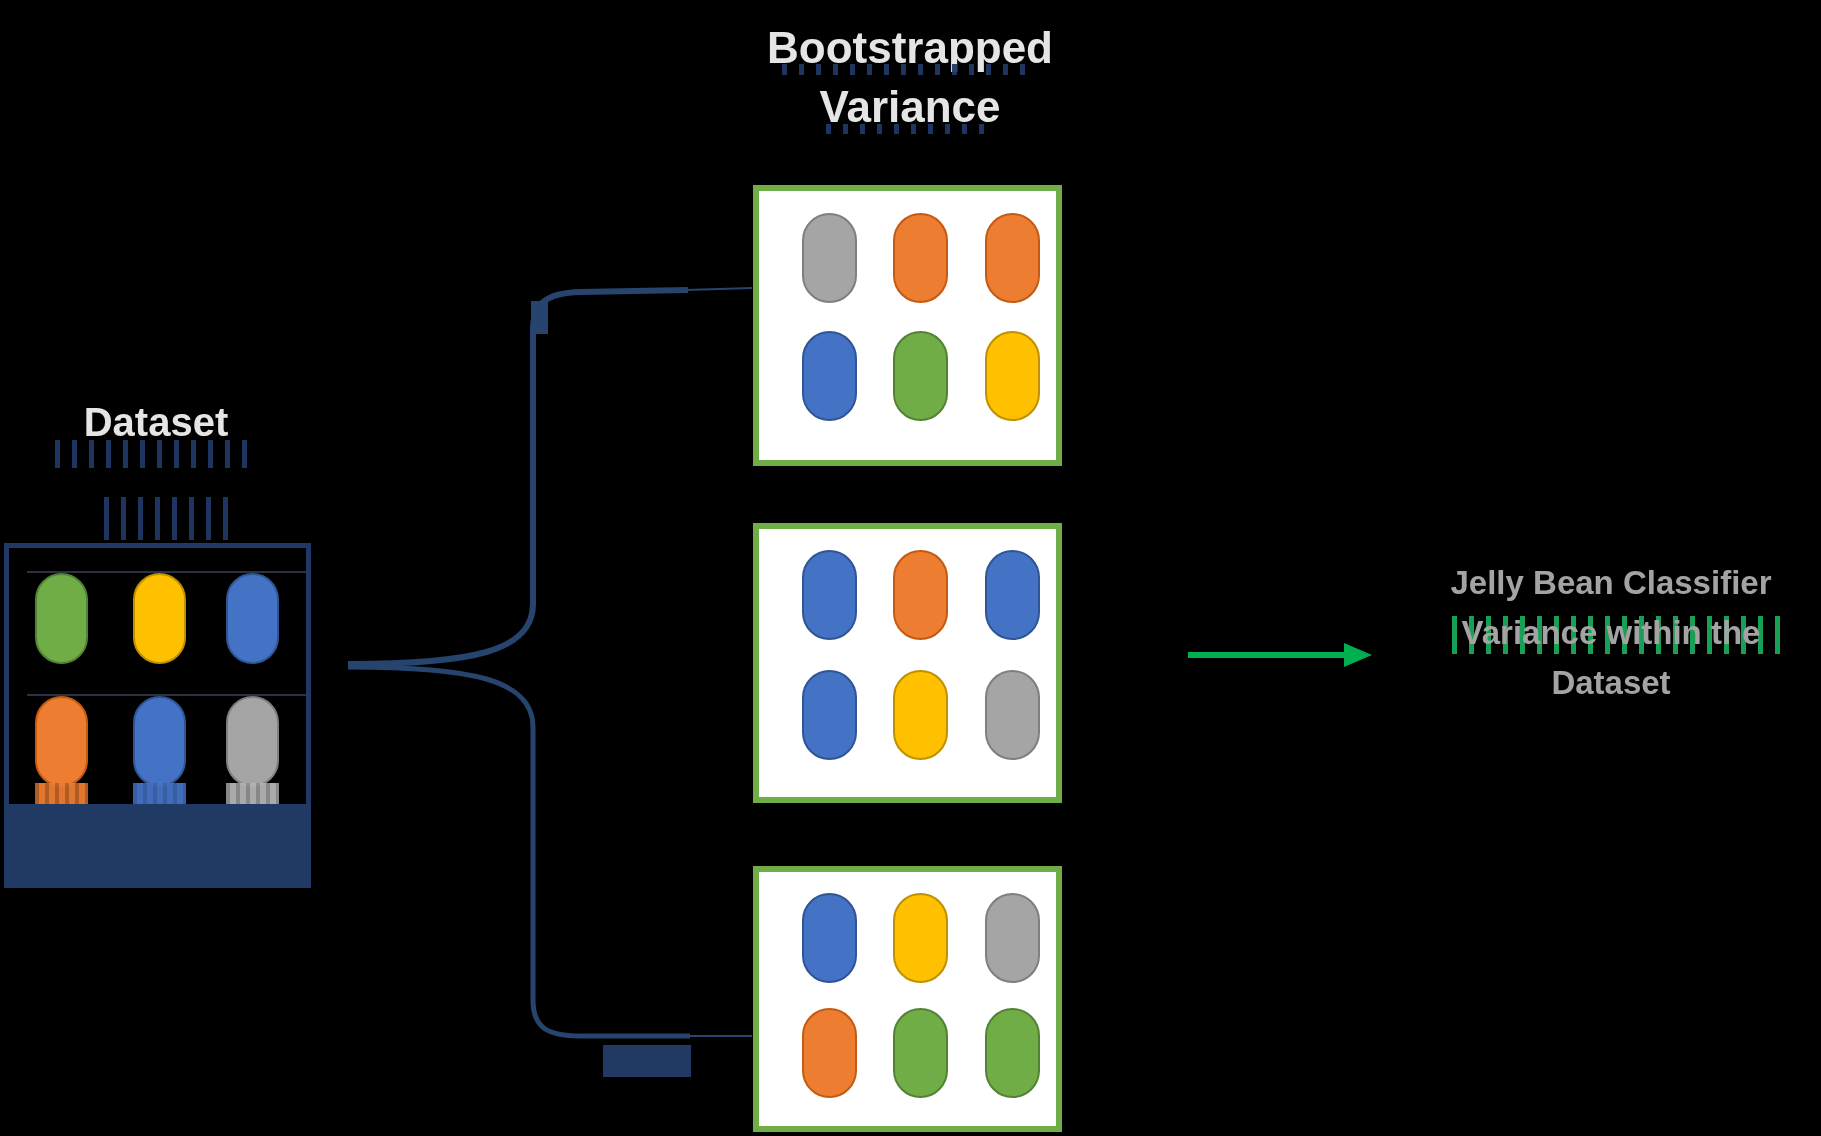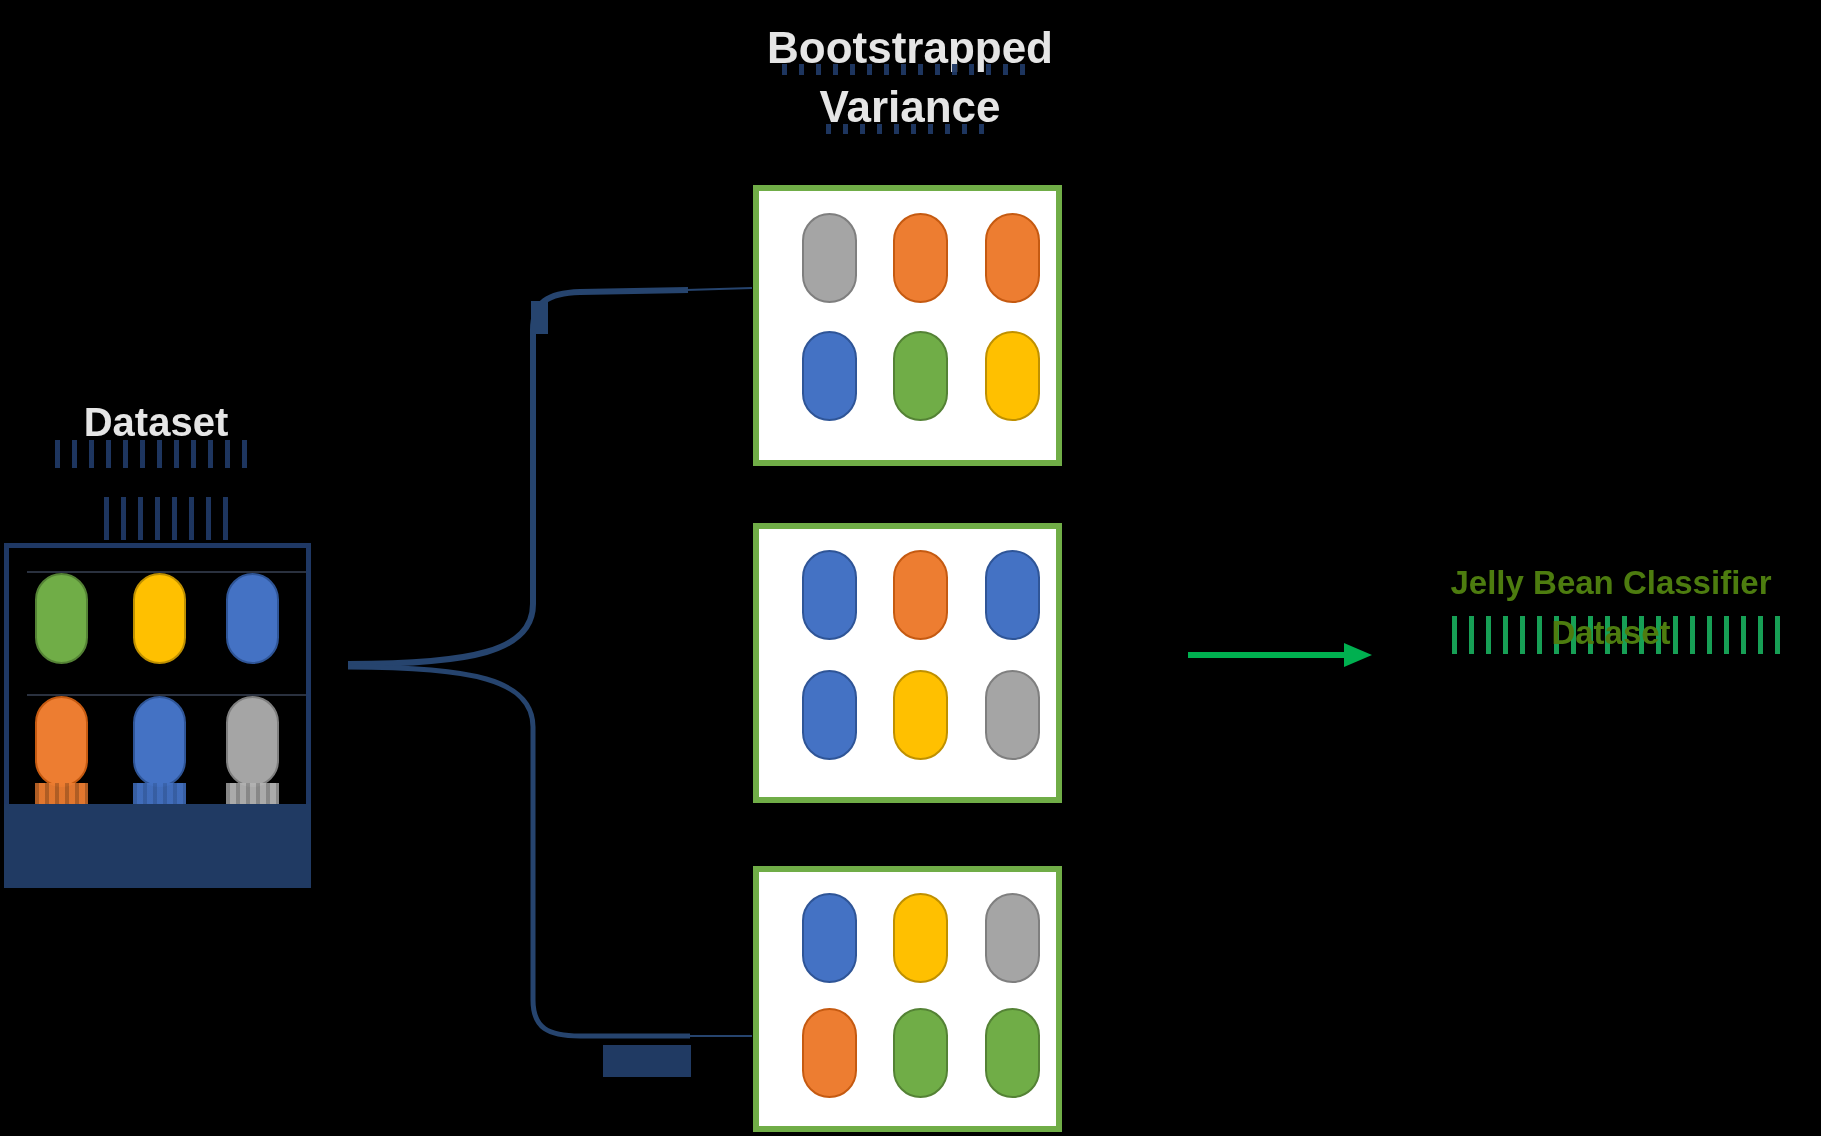"Jelly Bean Classifier" #classifier-label { color: #4d7c0f -> #a3a3a3 }
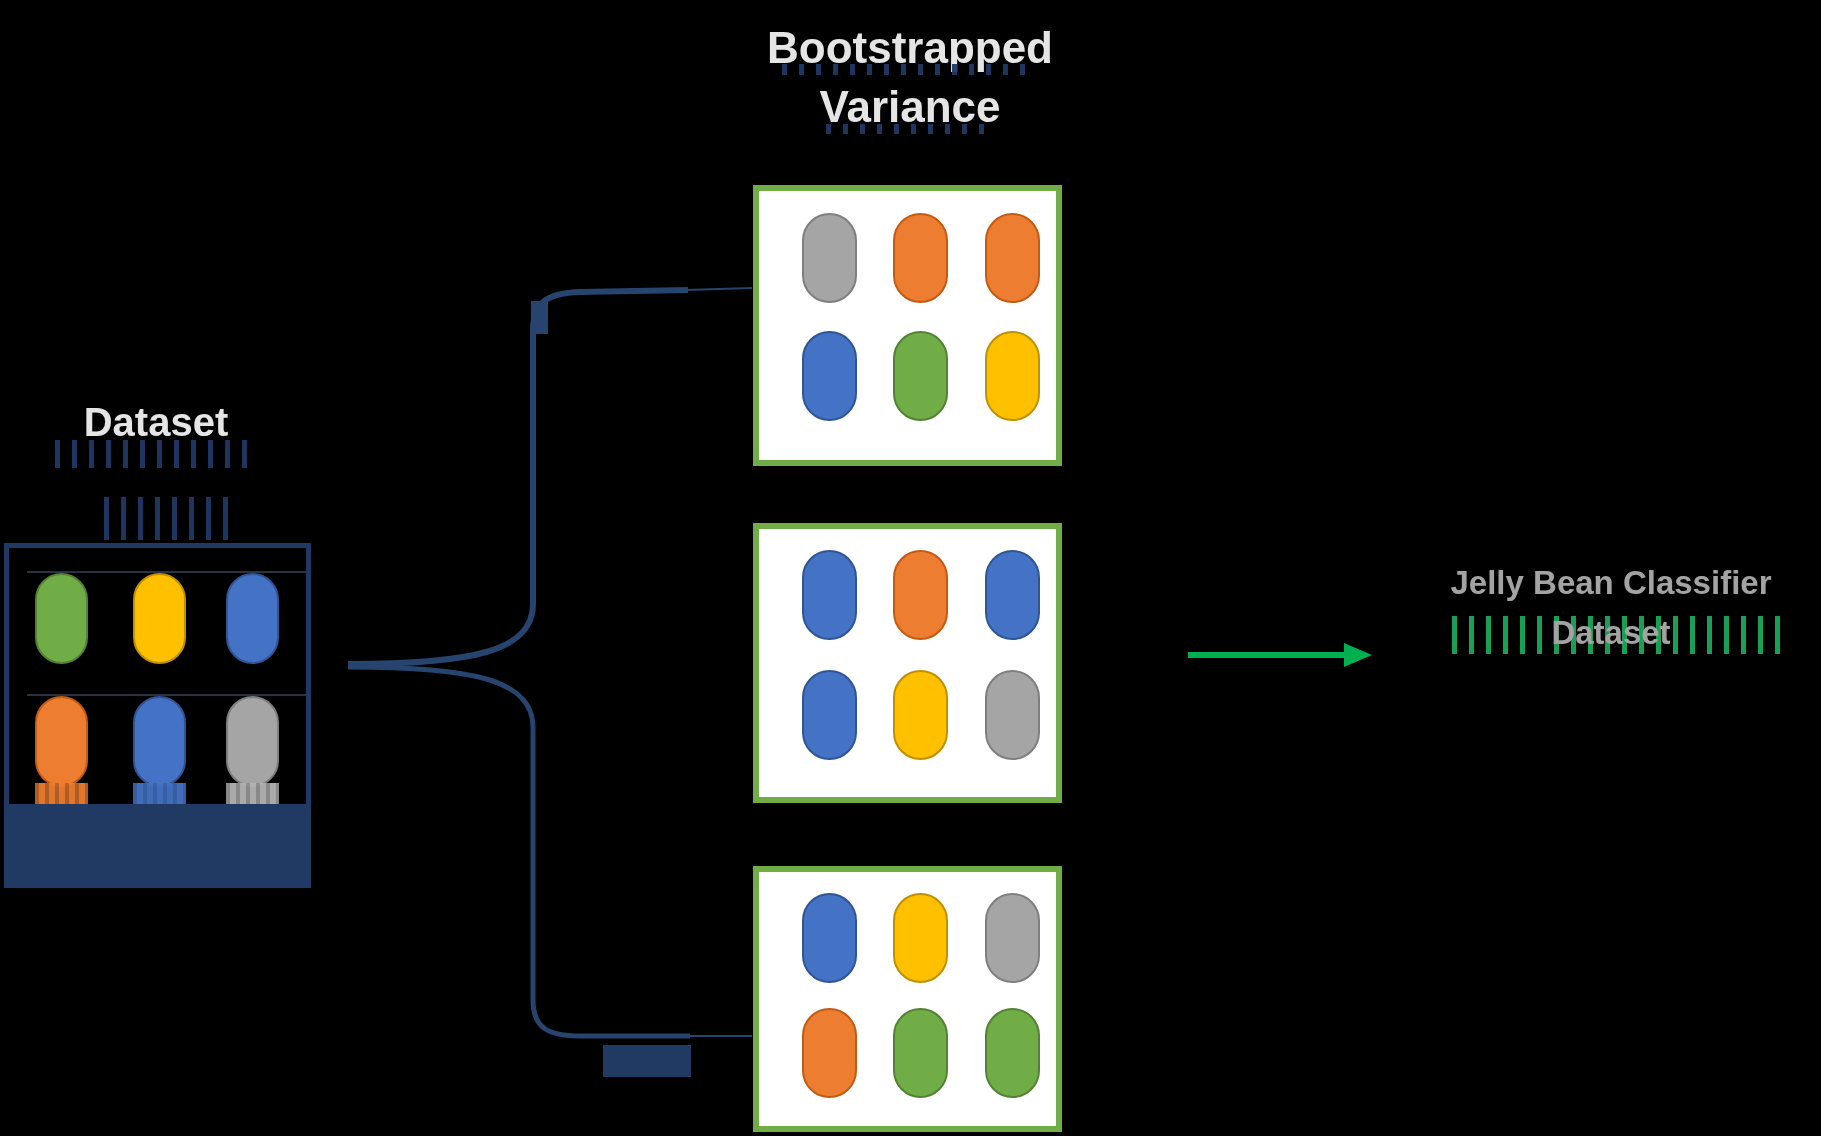"Variance within the" div { html: none -> <div>Variance within the</div> }
